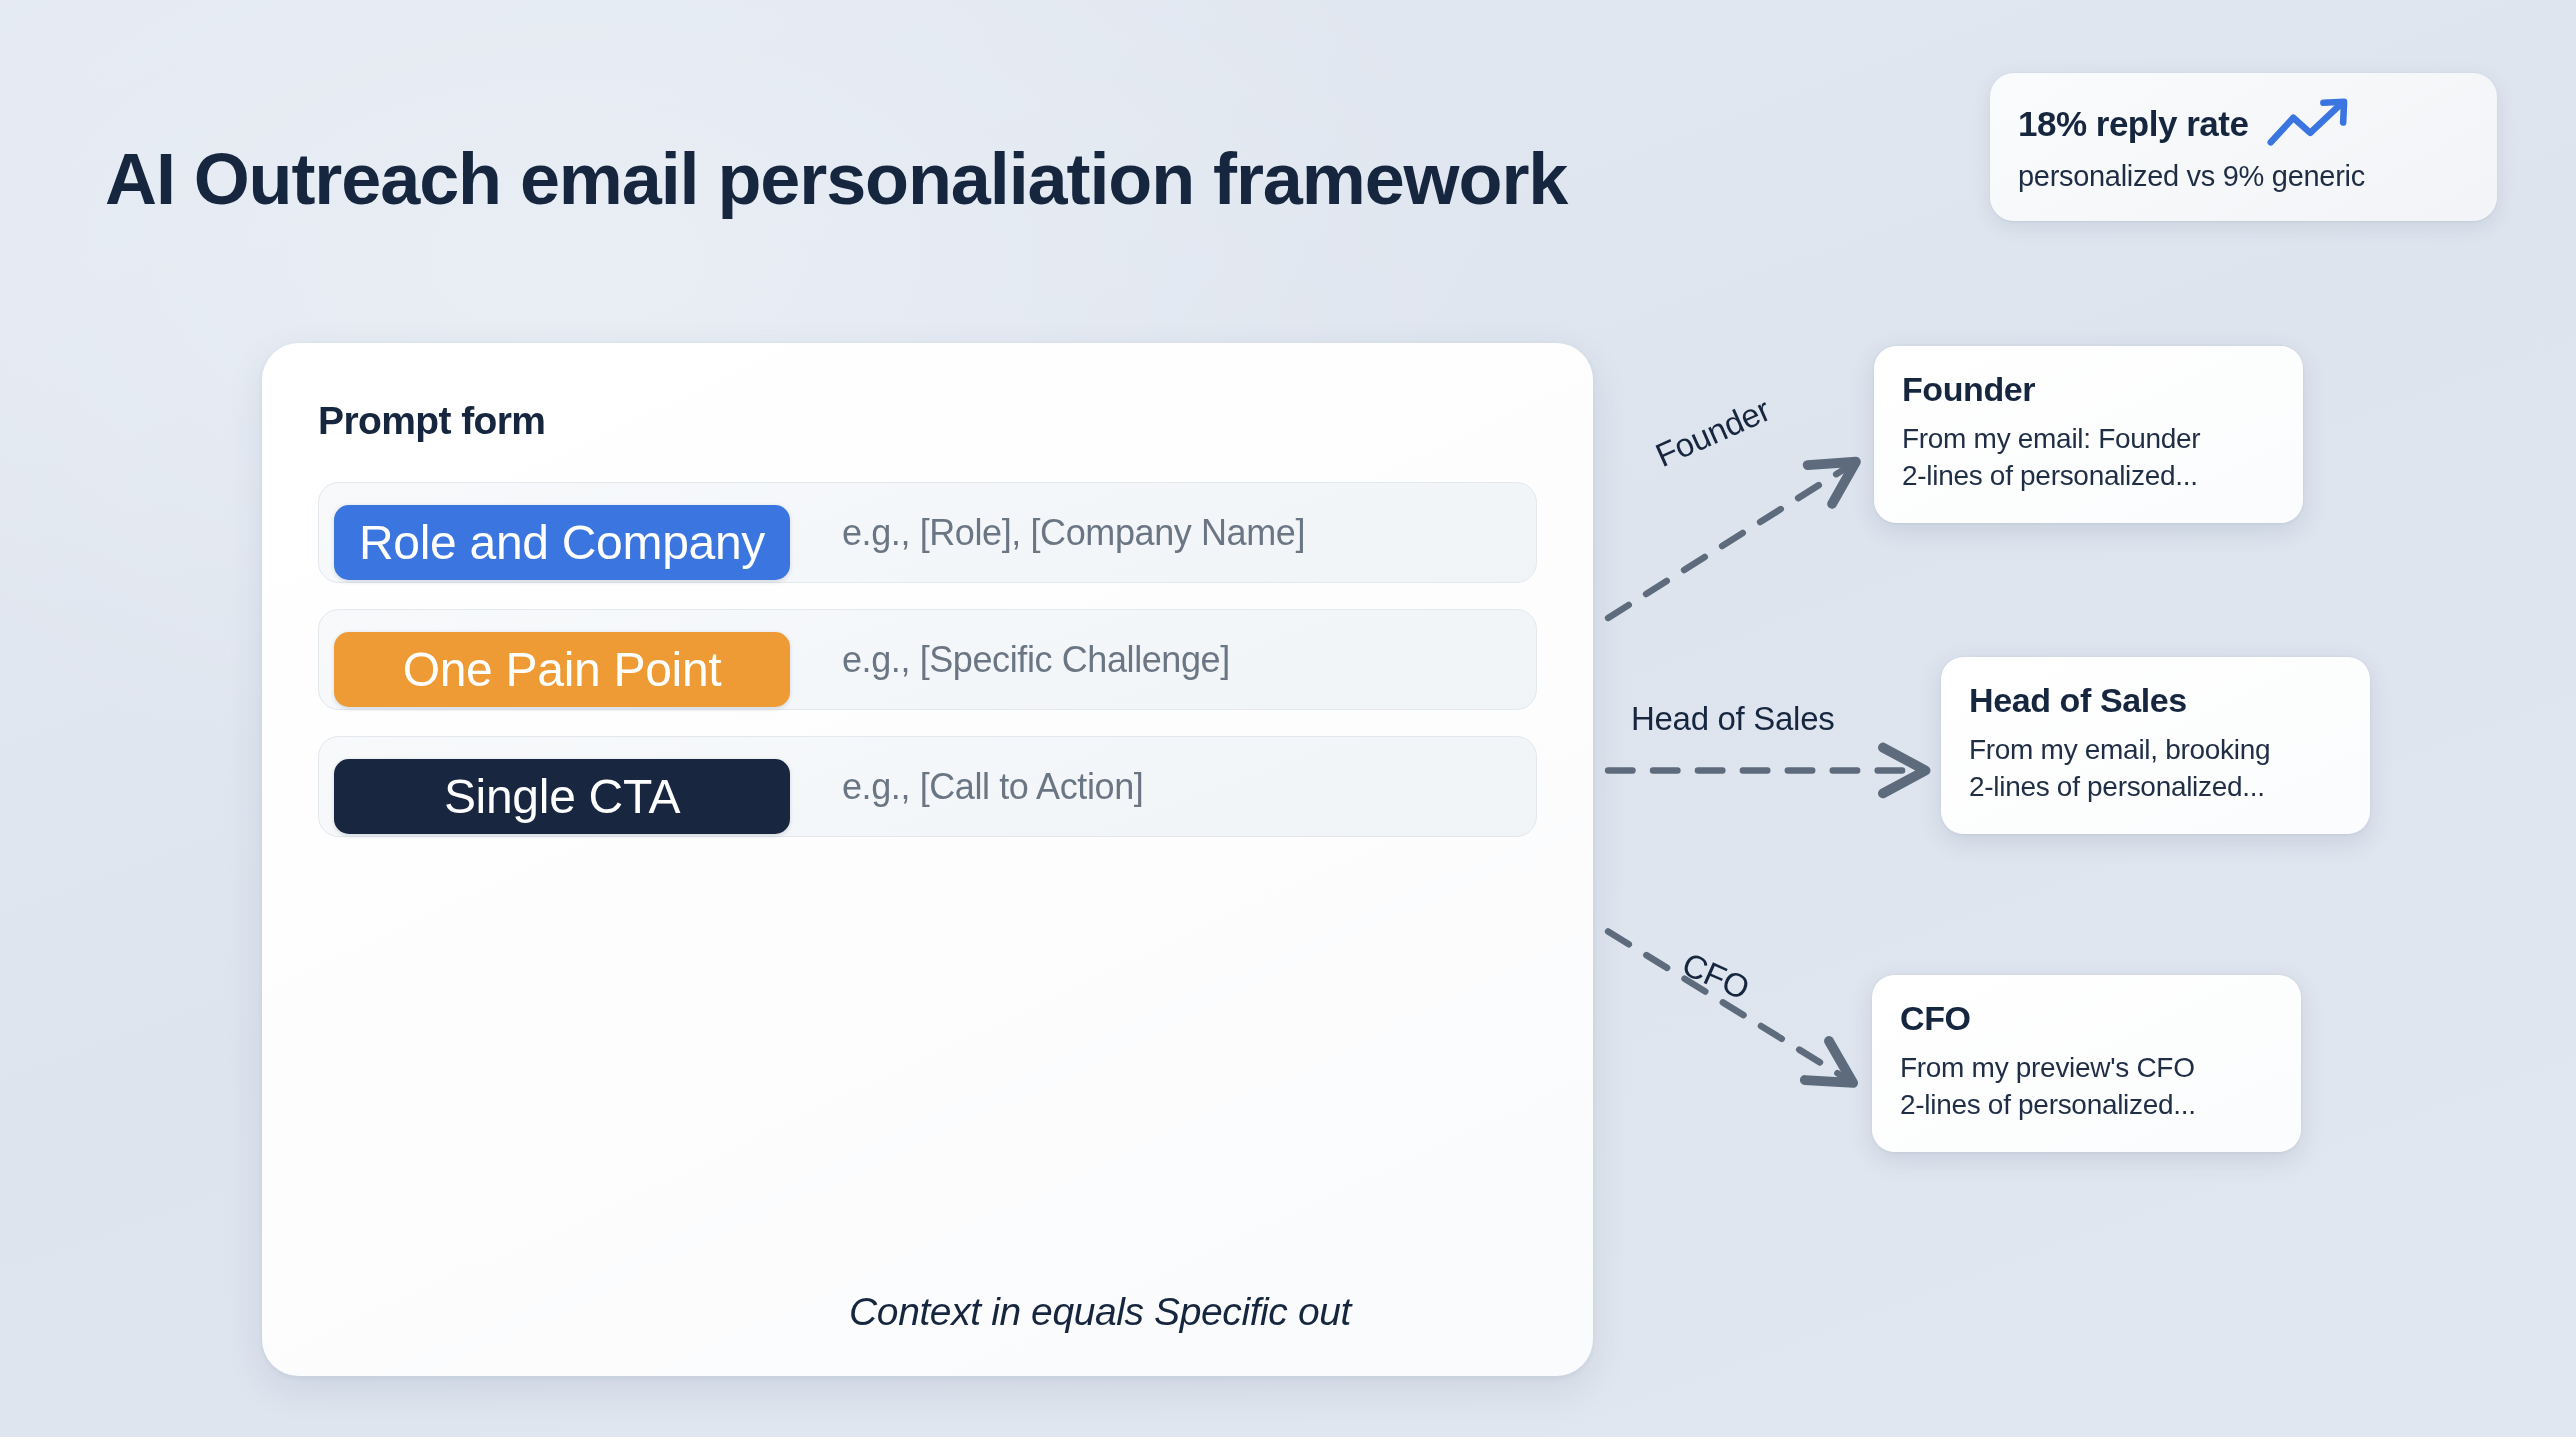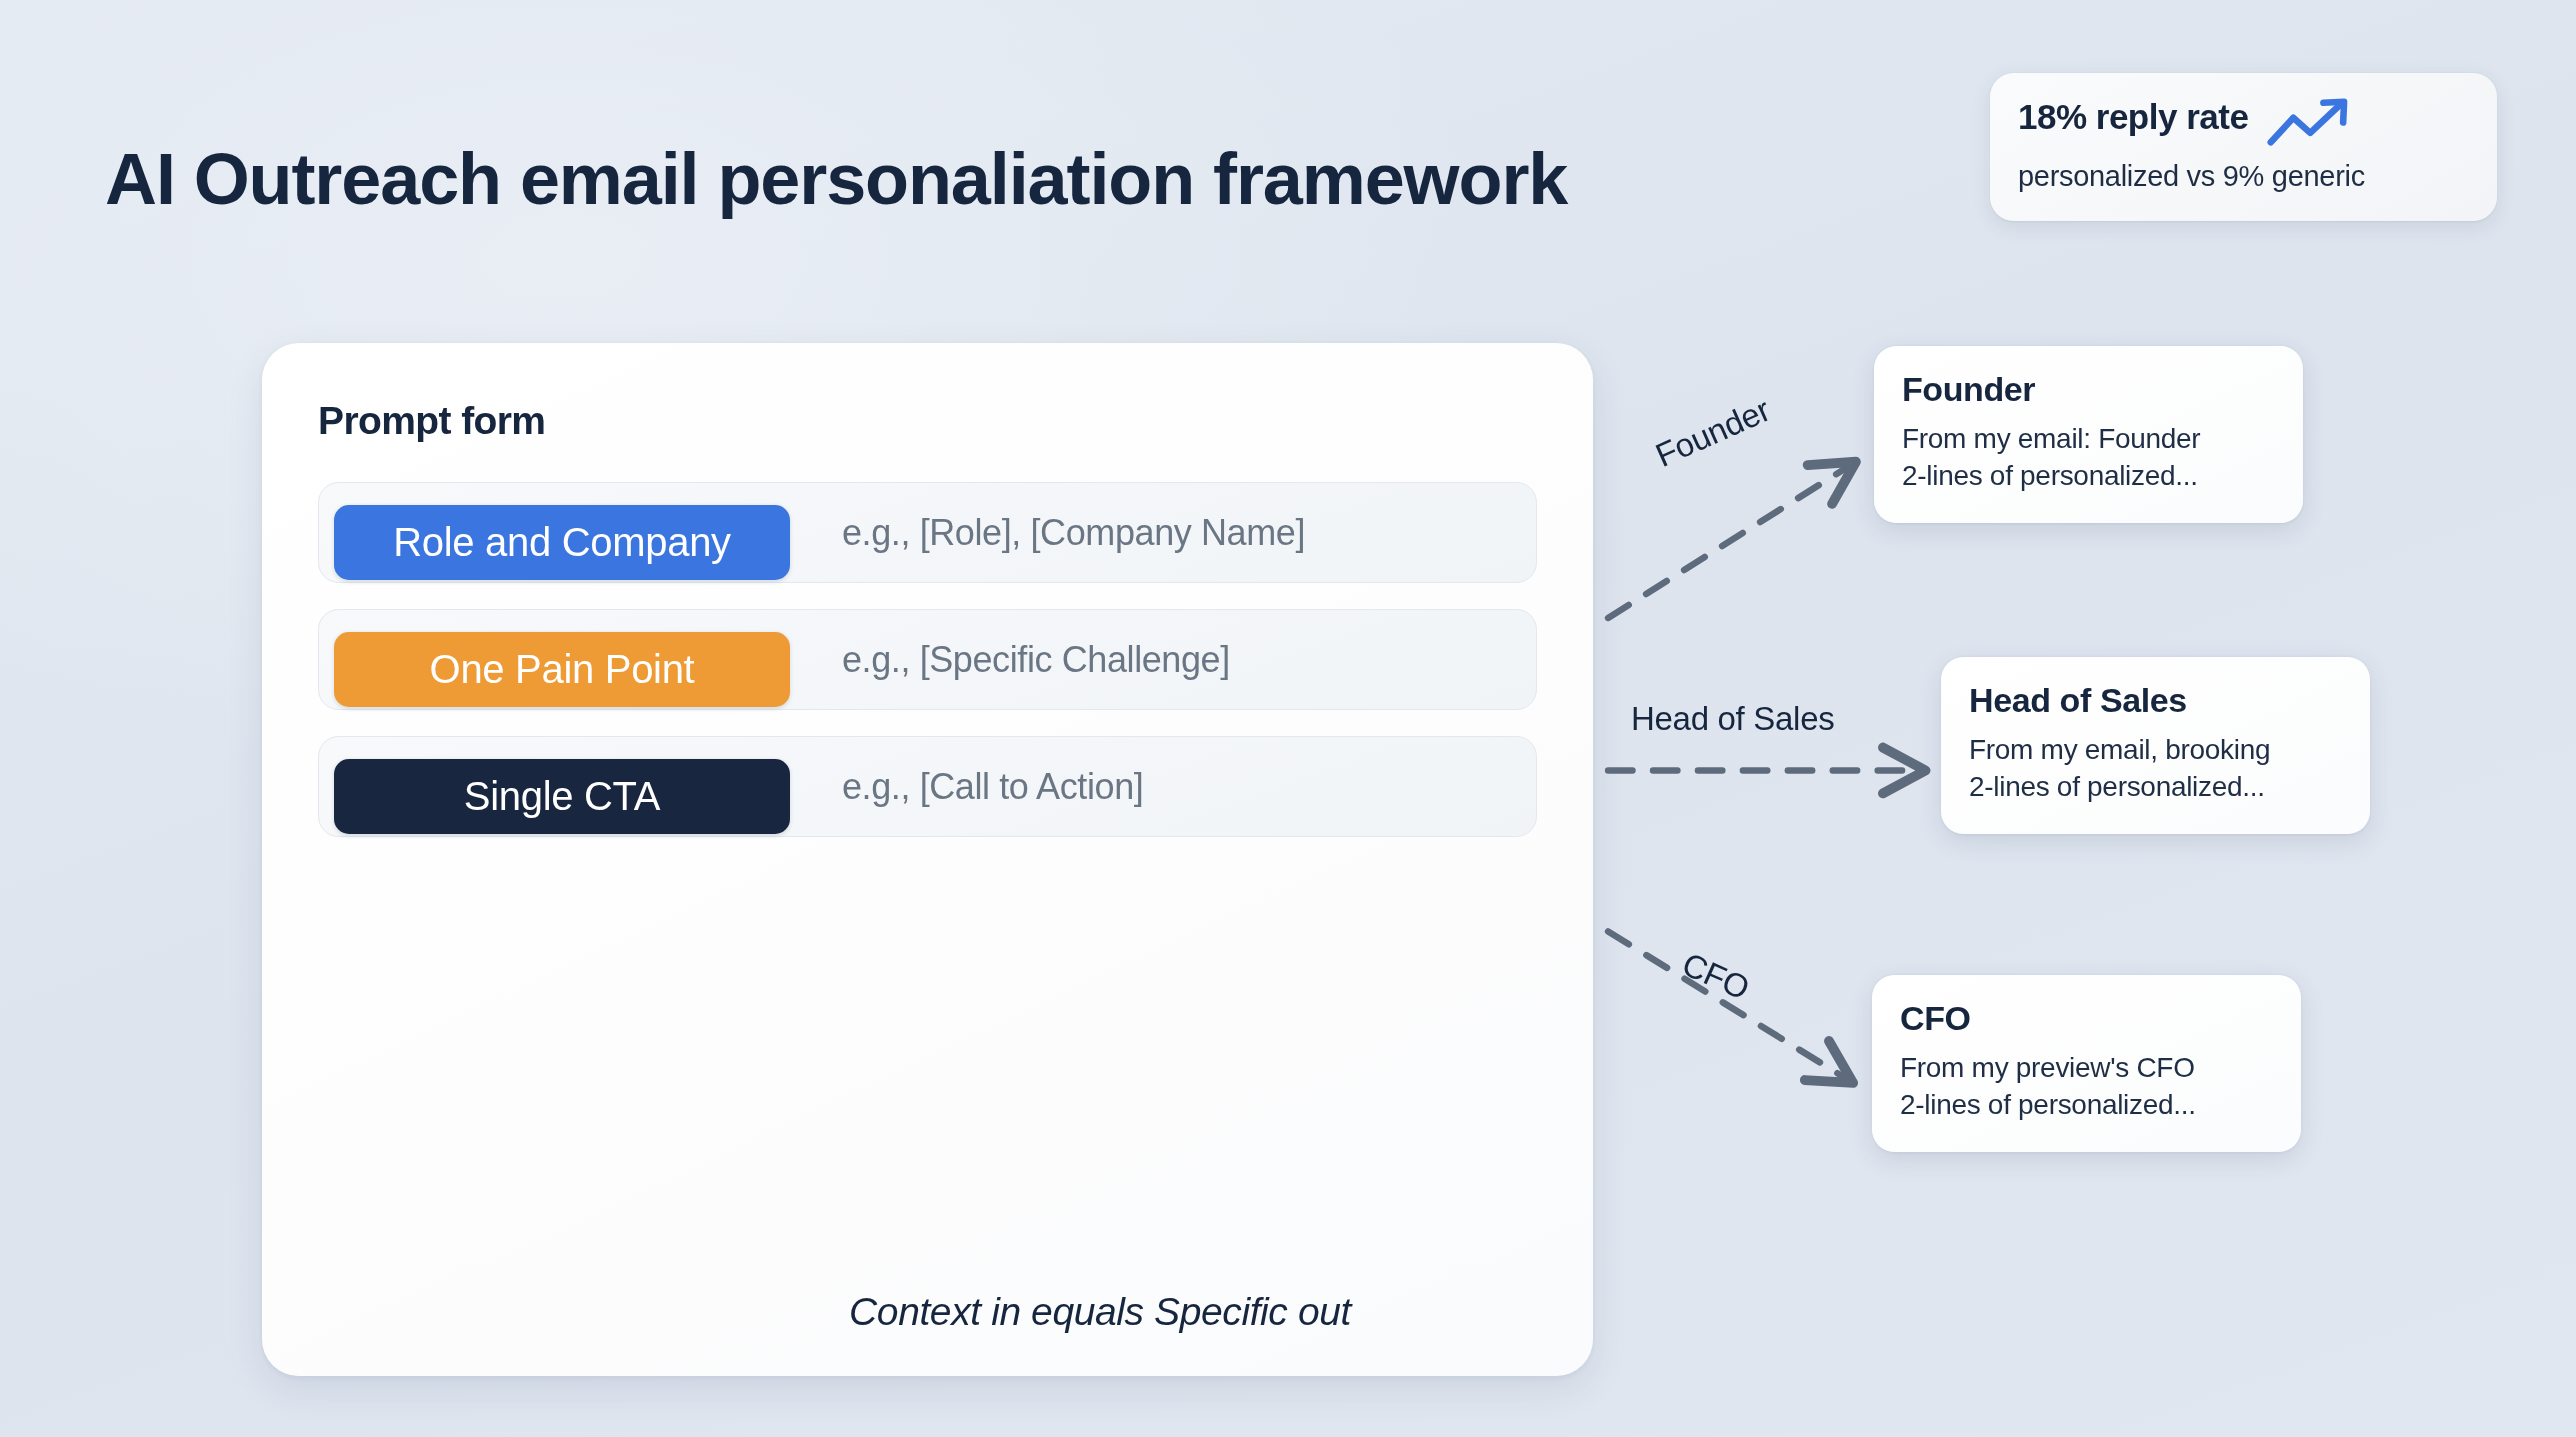"18% reply rate" #stat-badge .badge-top { align-items: flex-start -> center }
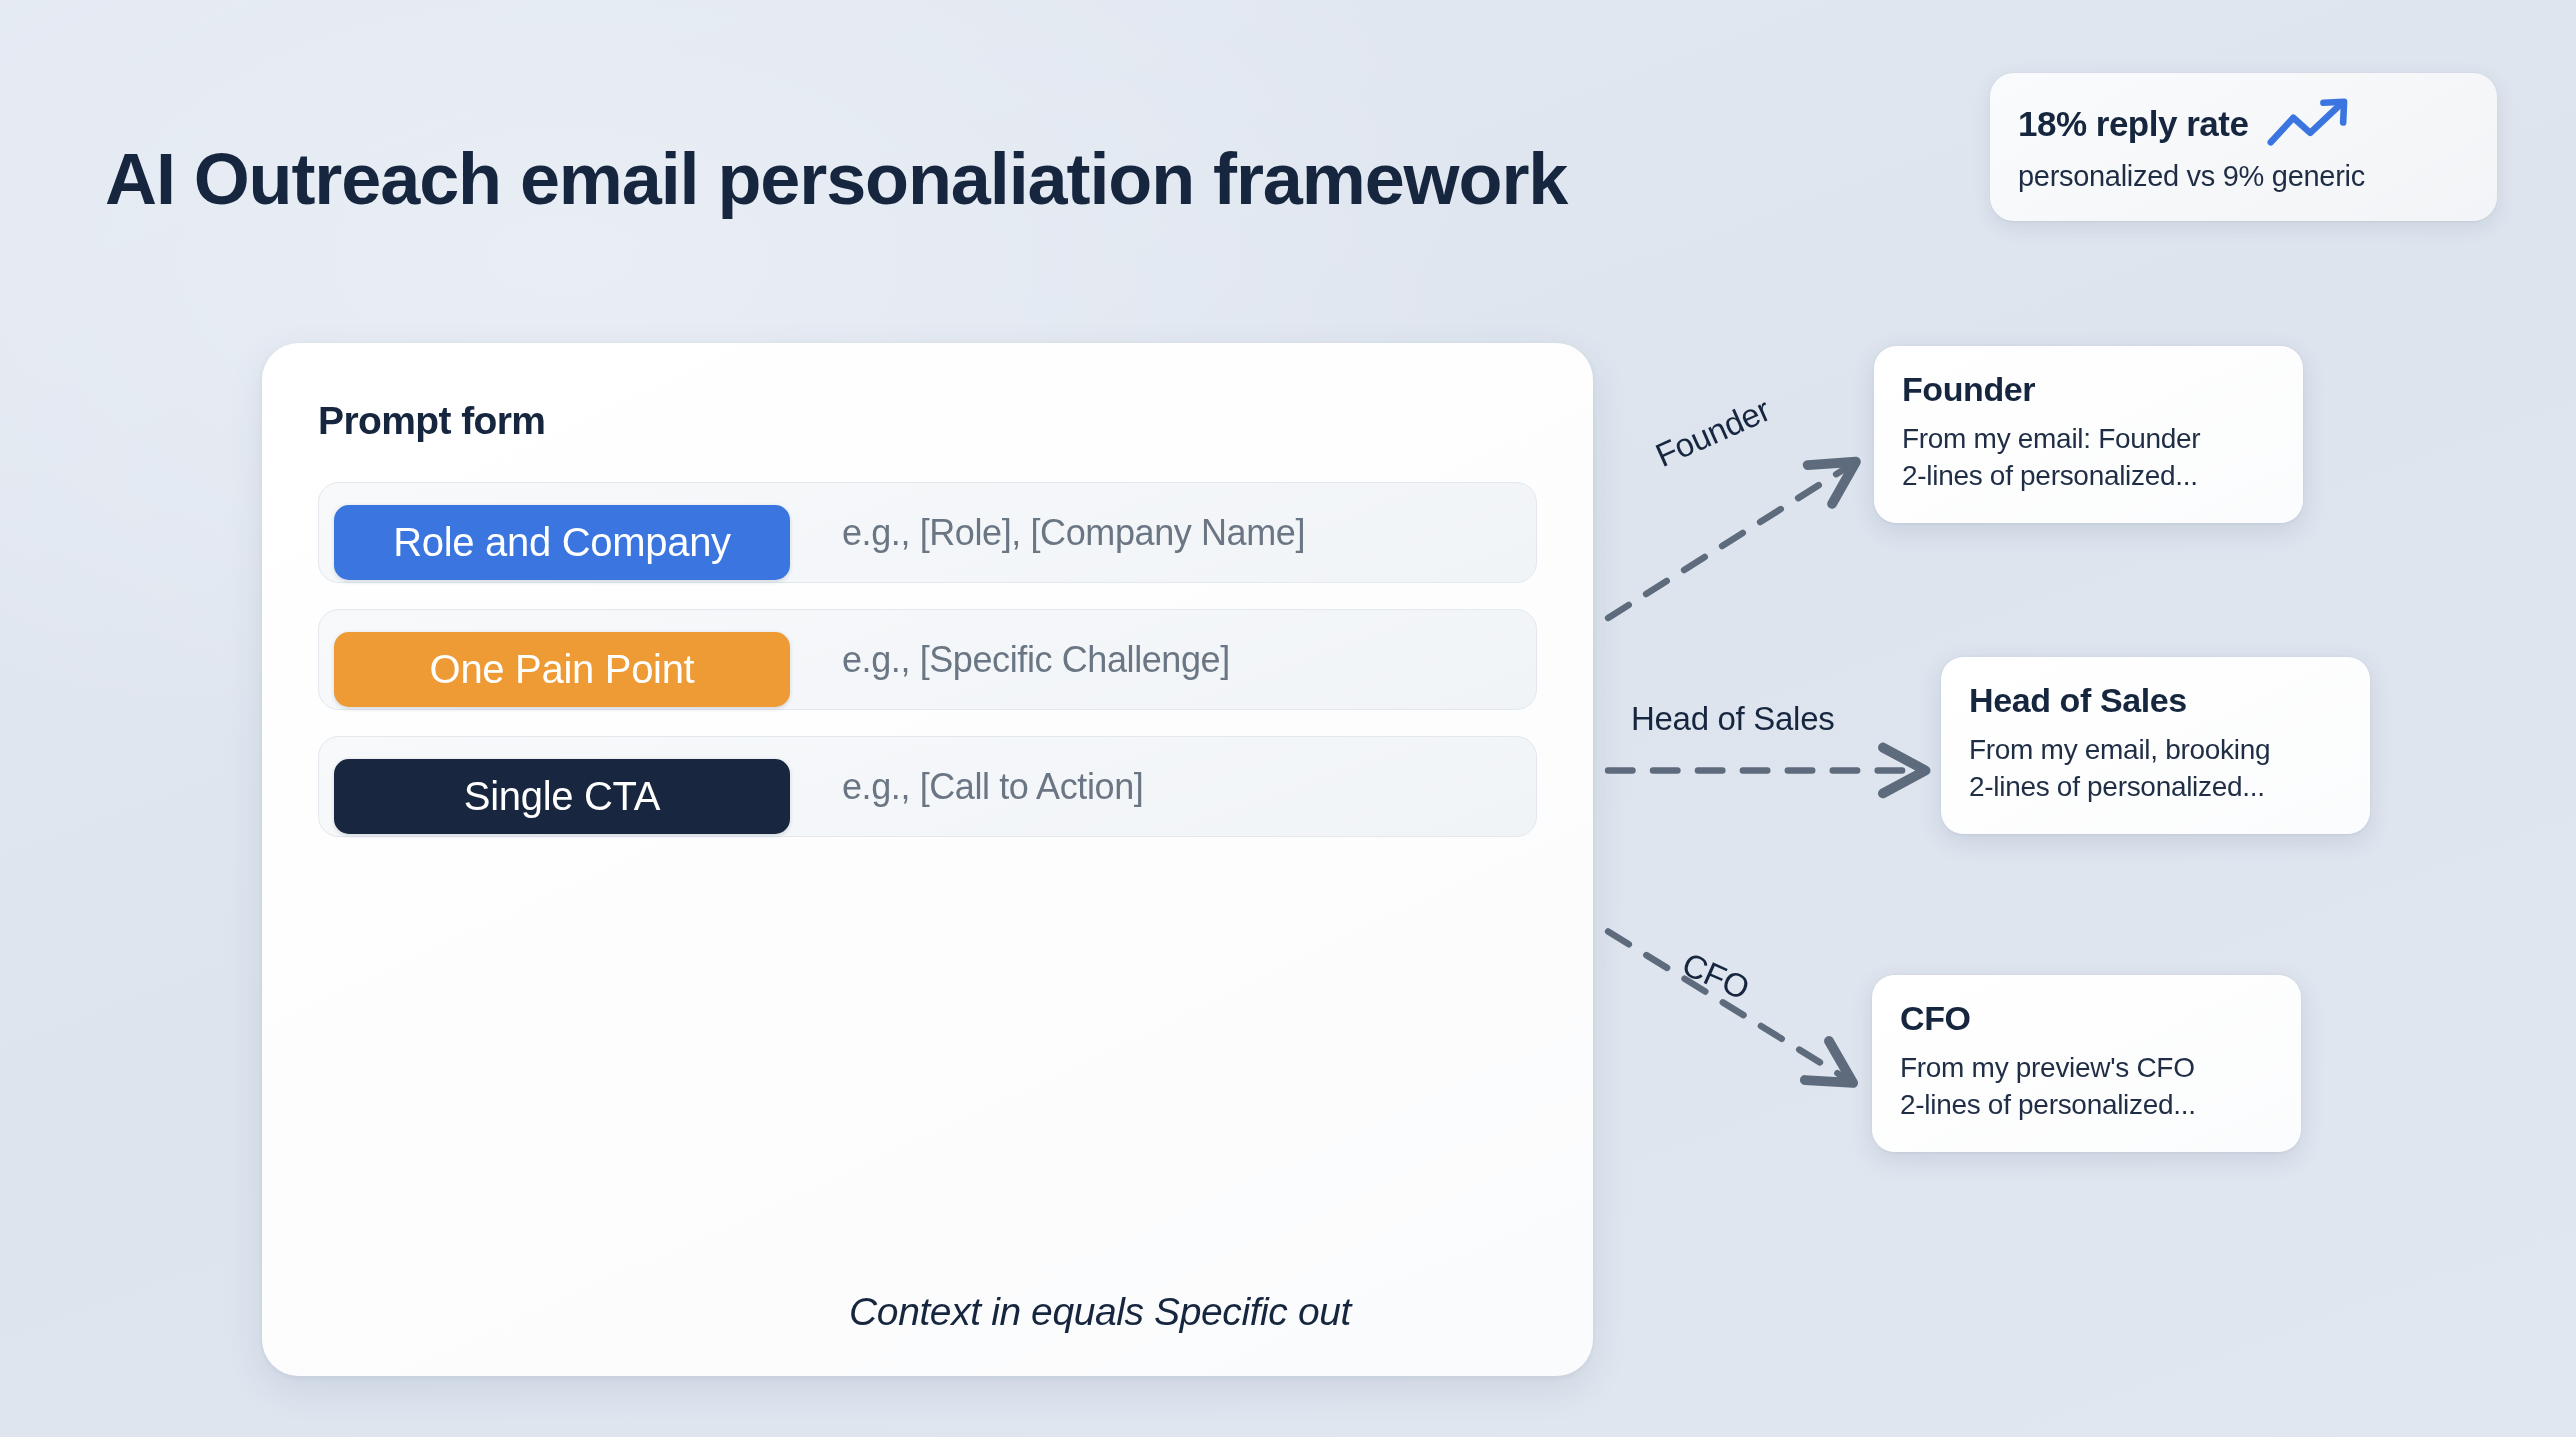"Role and Company" .field-pill { font-size: 40px -> 48px }
